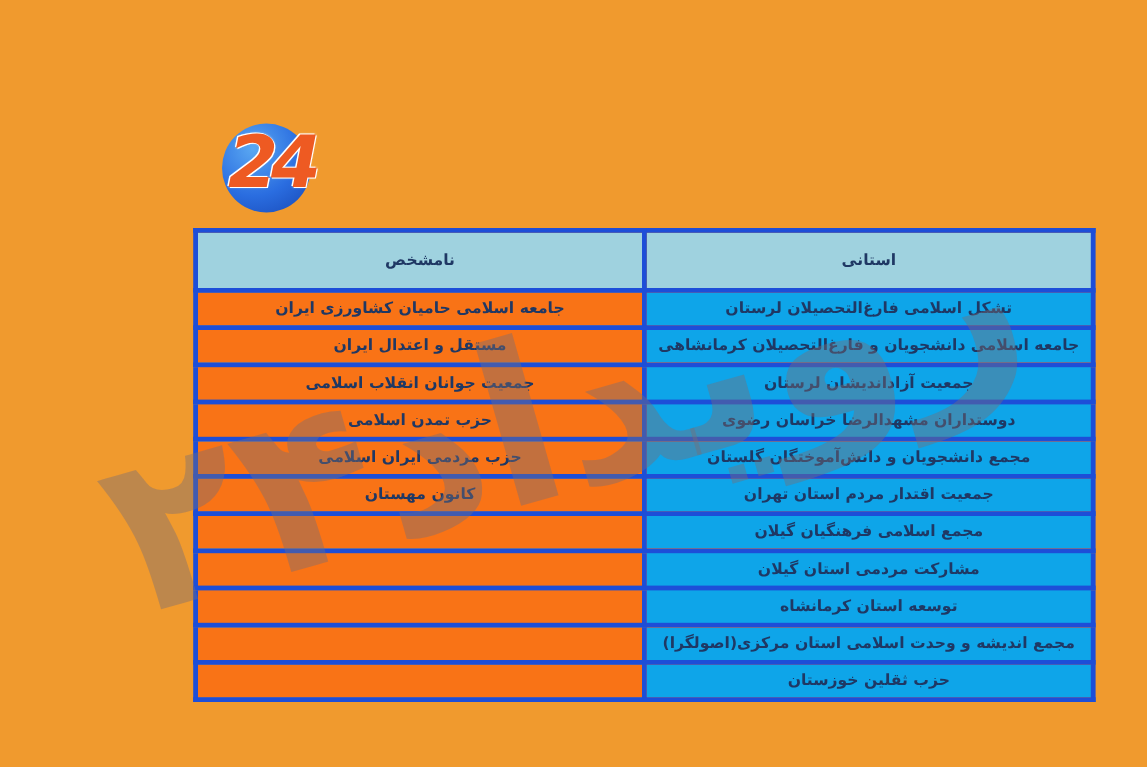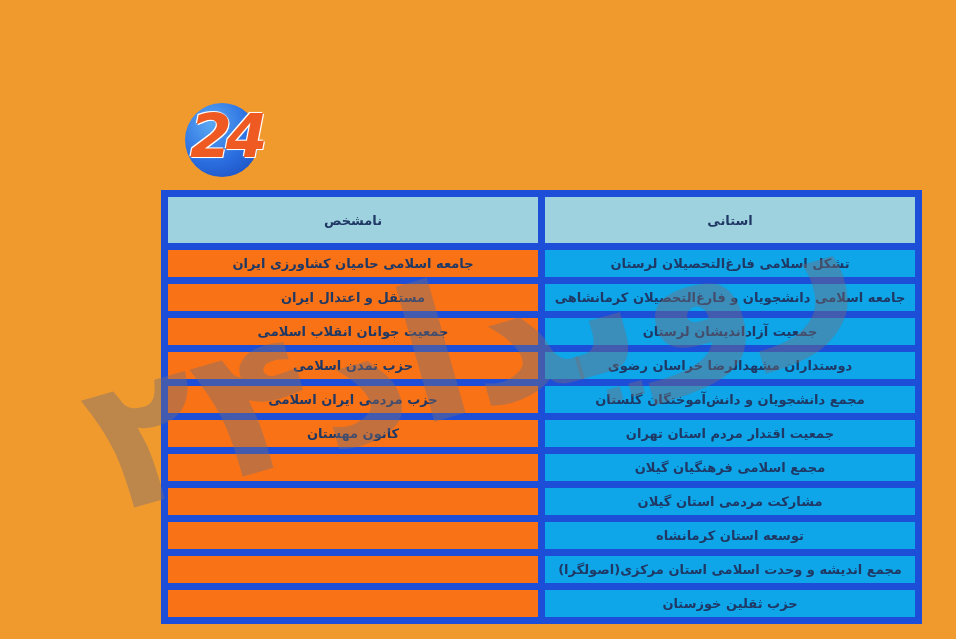"نامشخص" table.parties td, table.parties th { border: 7px solid #1d4ed8 -> 4px solid #1d4ed8 }
